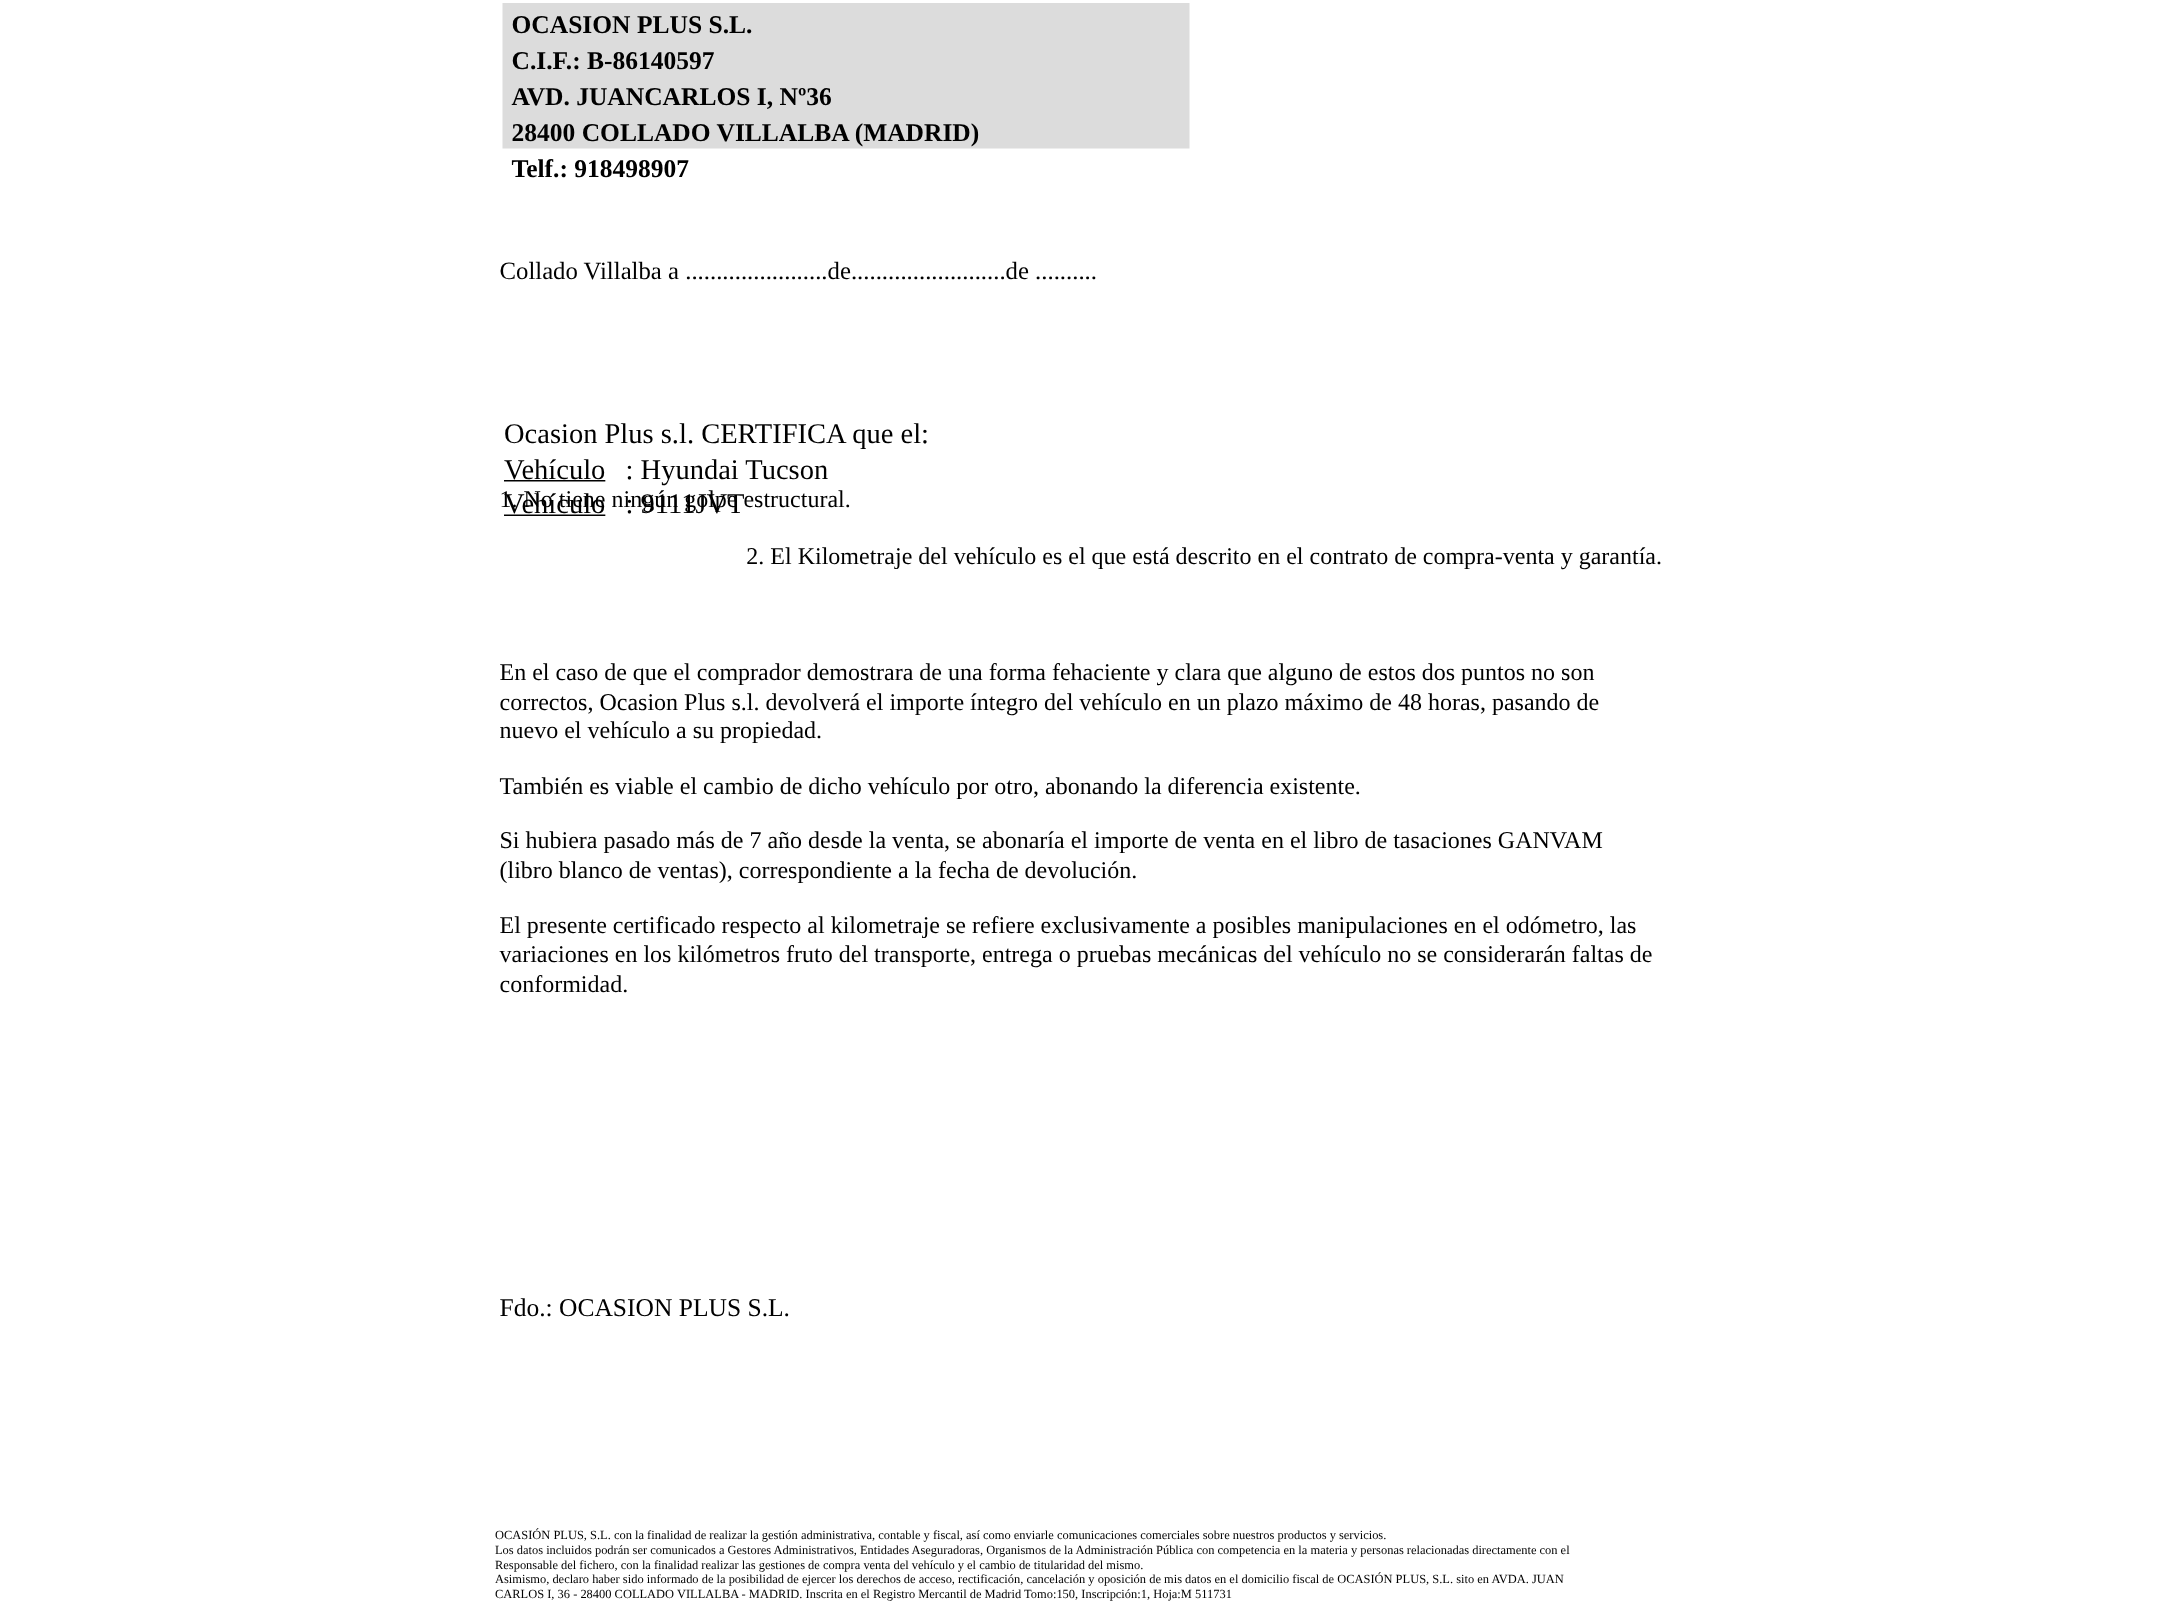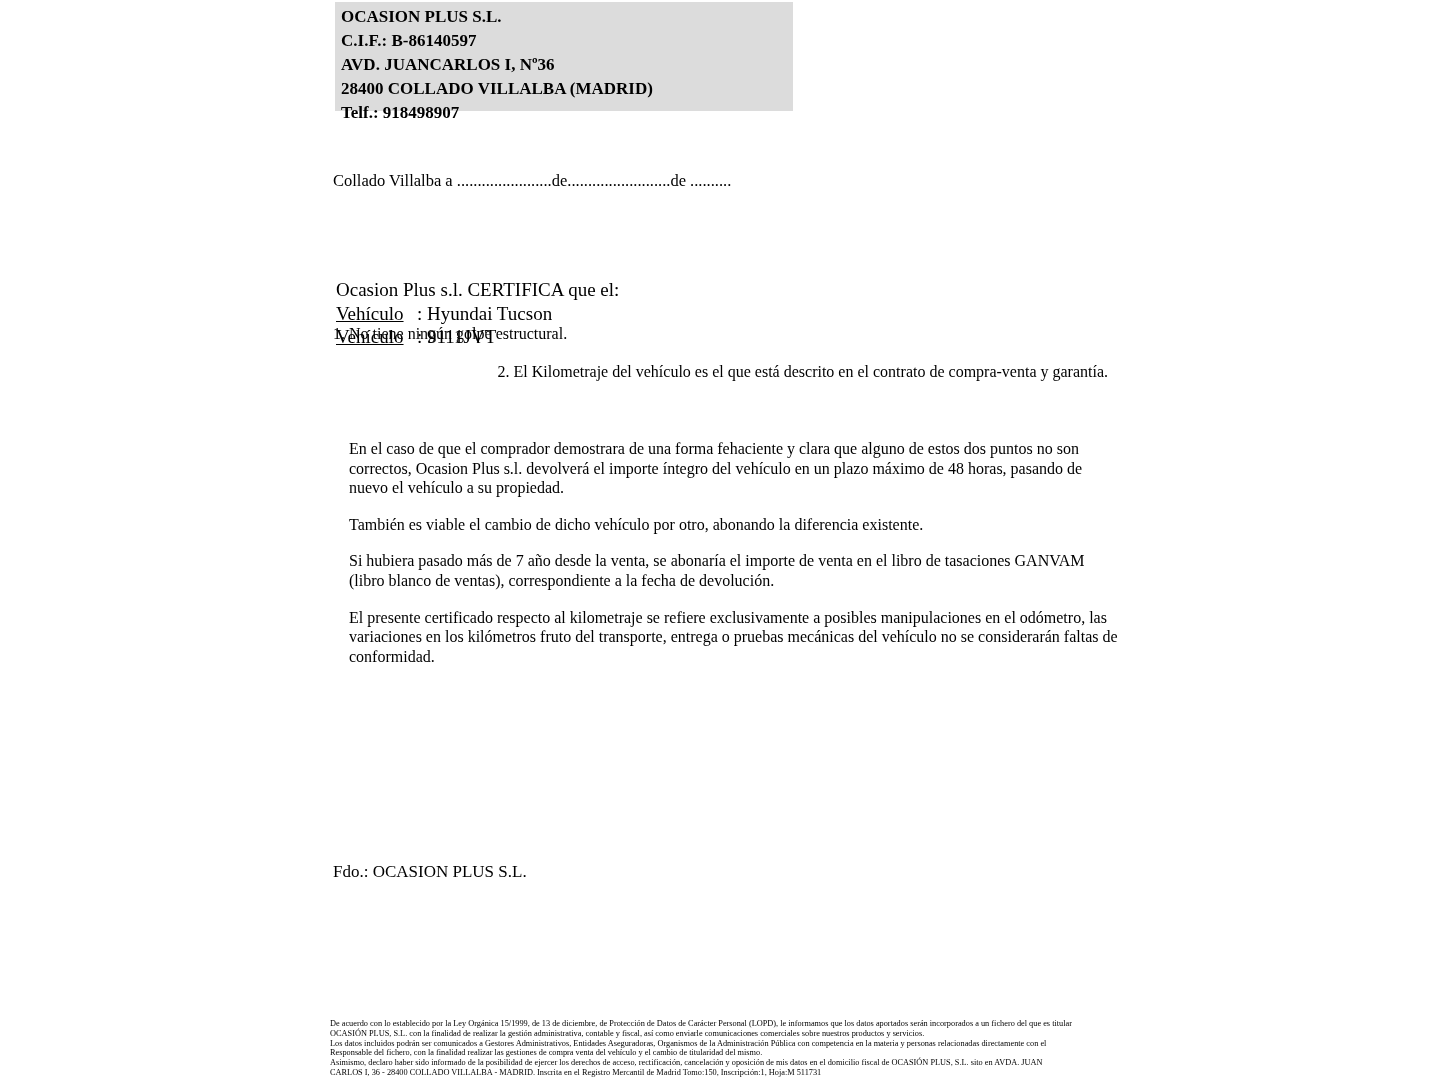"OCASION PLUS S.L." .header-box { height: 109px -> 97px }
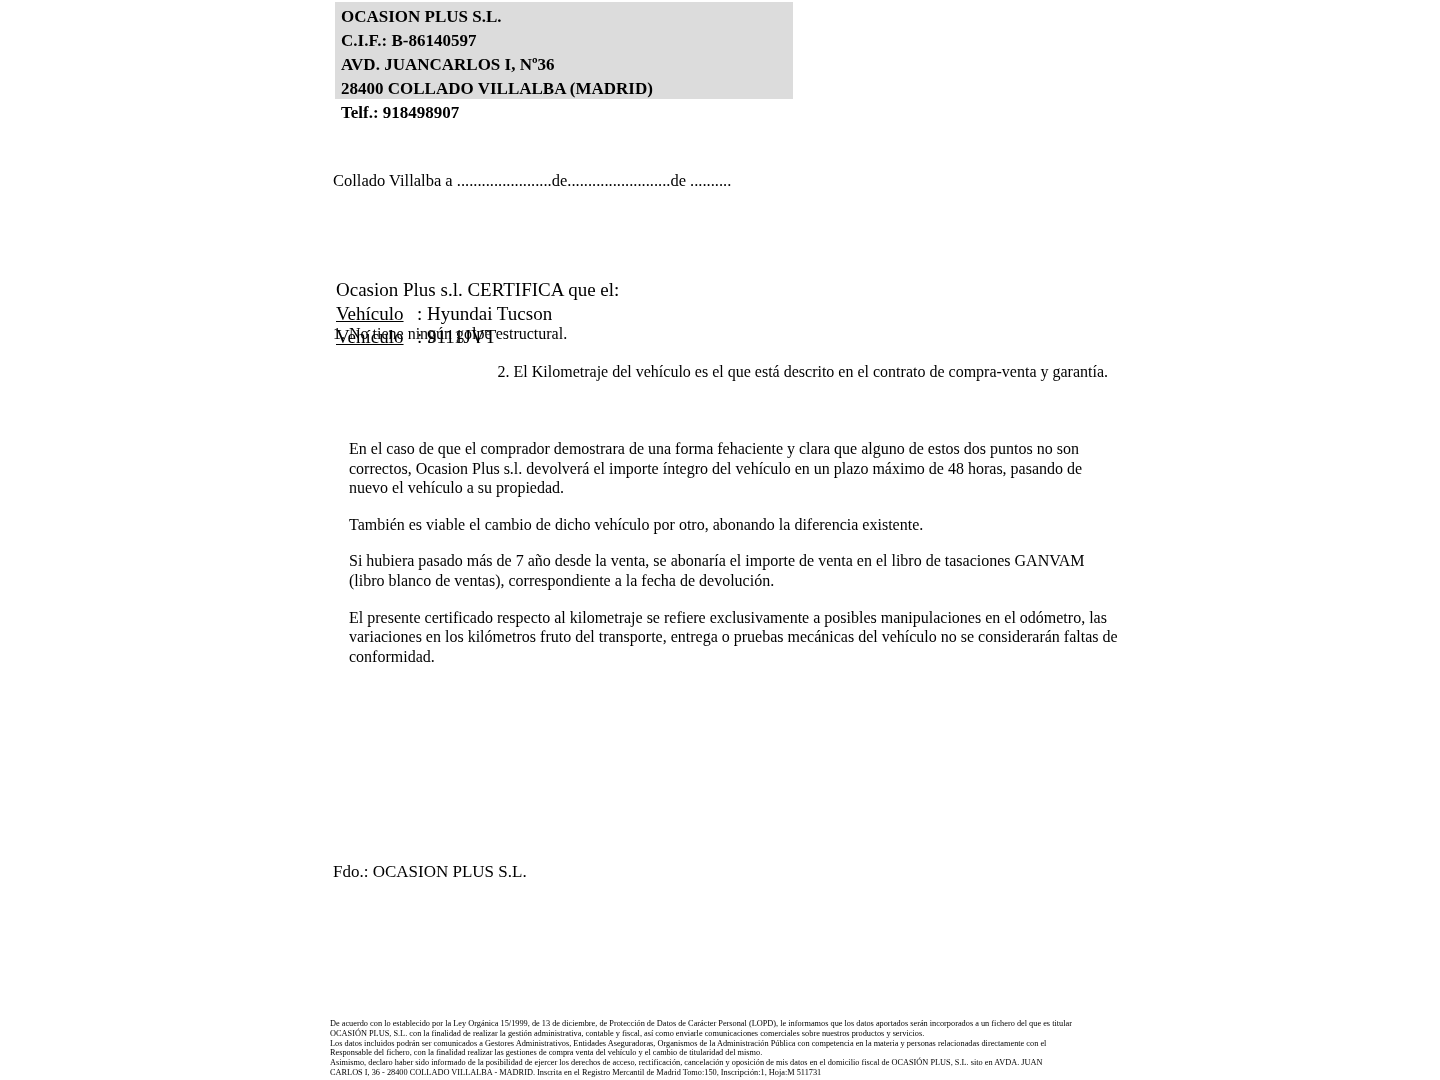"En el caso de que" .paragraphs { margin-left: 16px -> none }
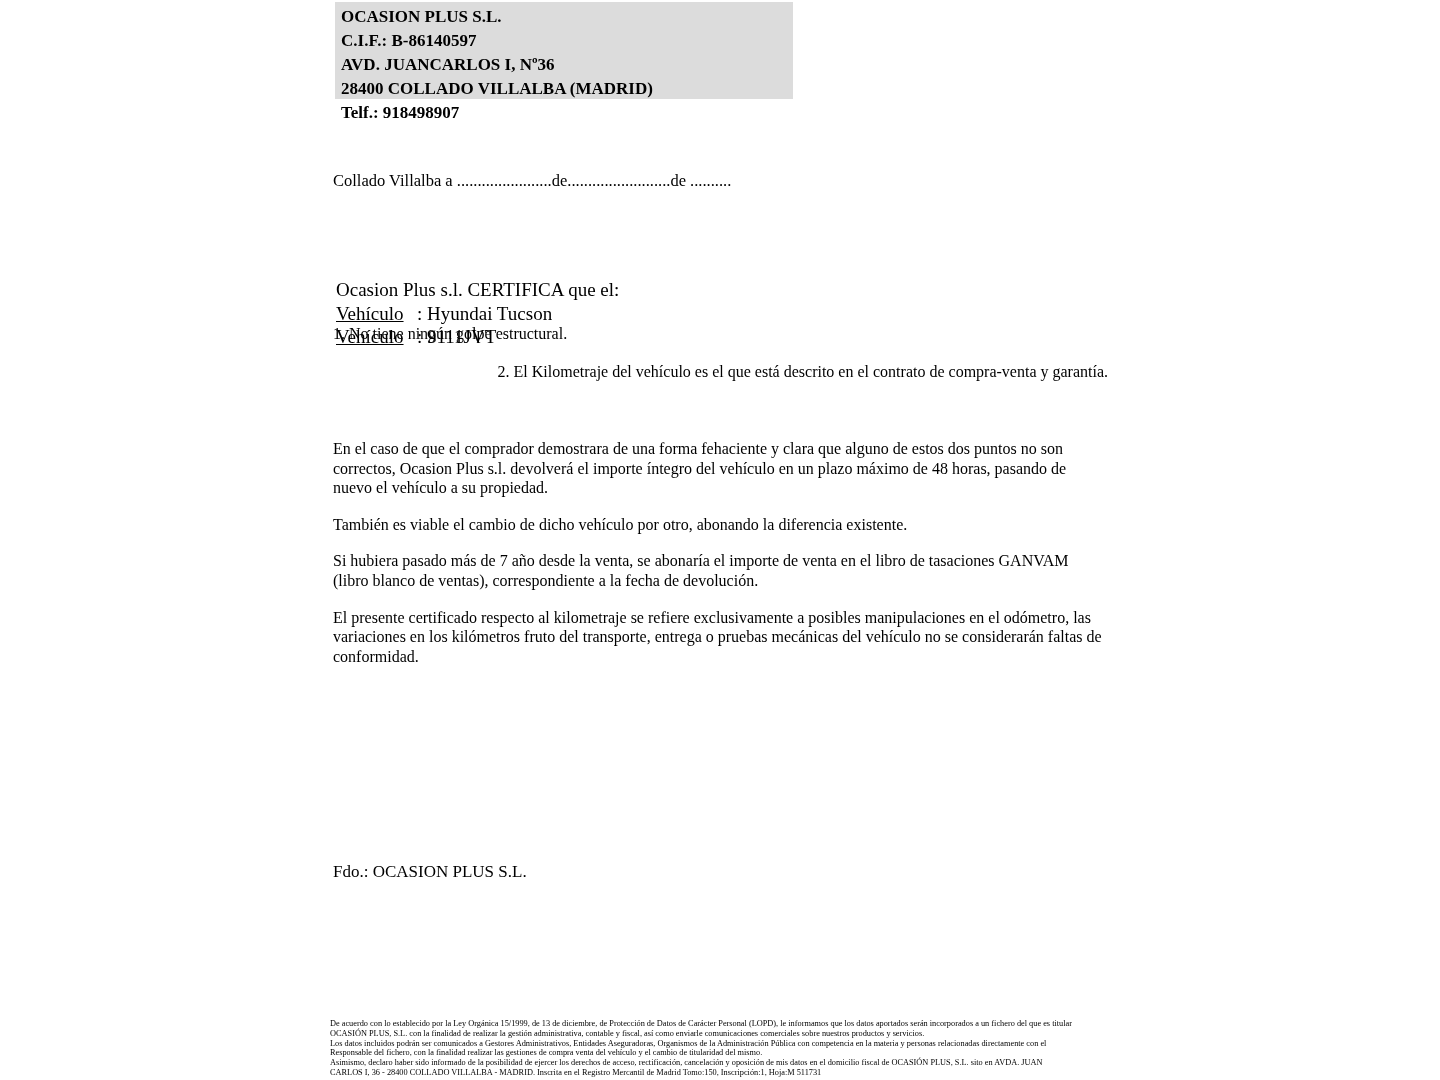"De acuerdo con lo establecido" div.fline { html: <div>De acuerdo con lo establecido por la Ley Orgánica 15/1999, de 13 de diciembre, de Protección de Datos de Carácter Personal (LOPD), le informamos que los datos aportados serán incorporados a un fichero del que es titular</div> -> none }
